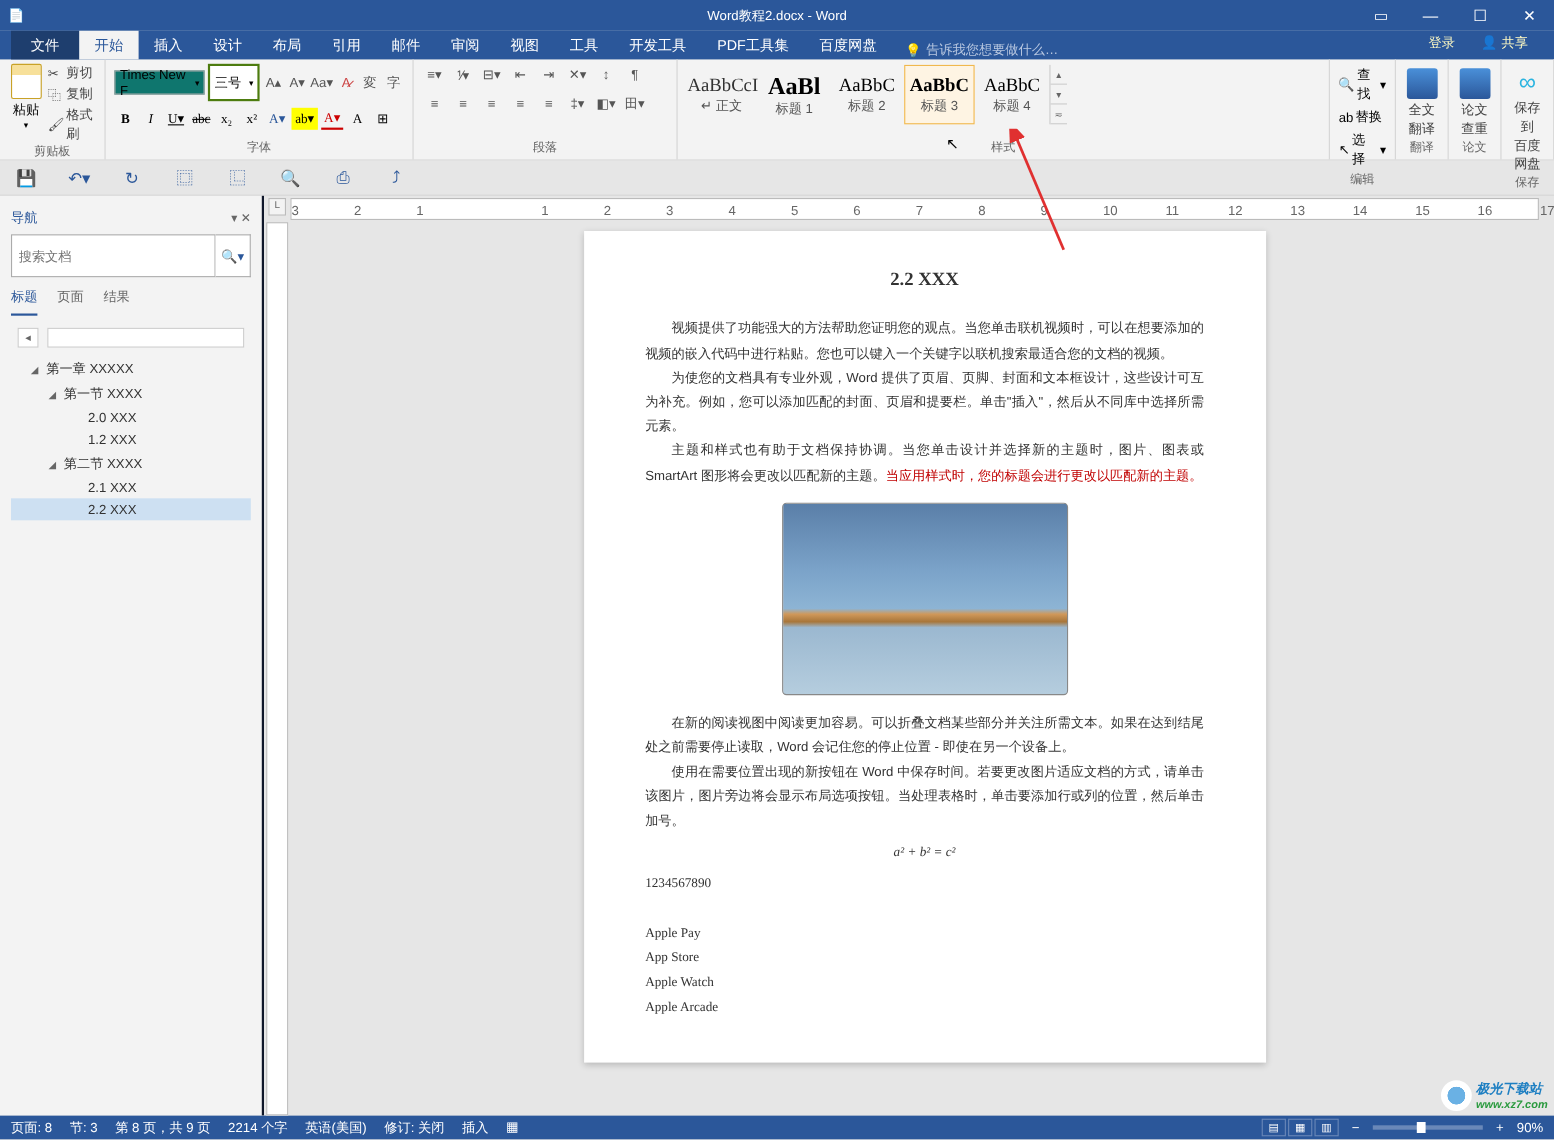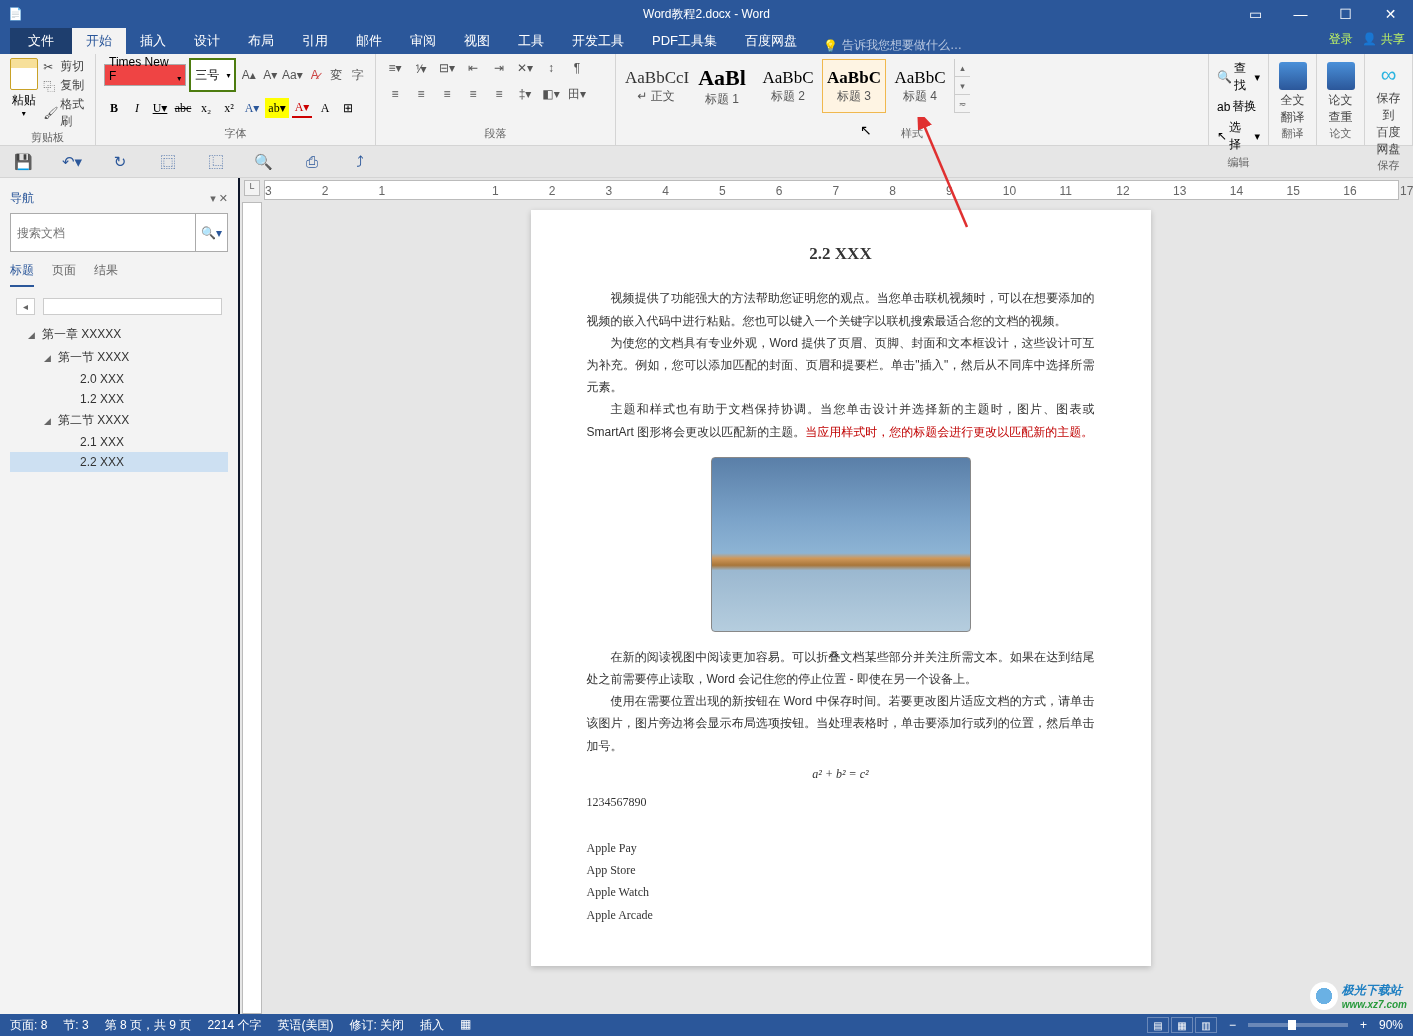"登录" .ribbon-tabs .right-actions { color: #bef264 -> #fef9c3; gap: 10px -> 24px; right: 8px -> 24px }
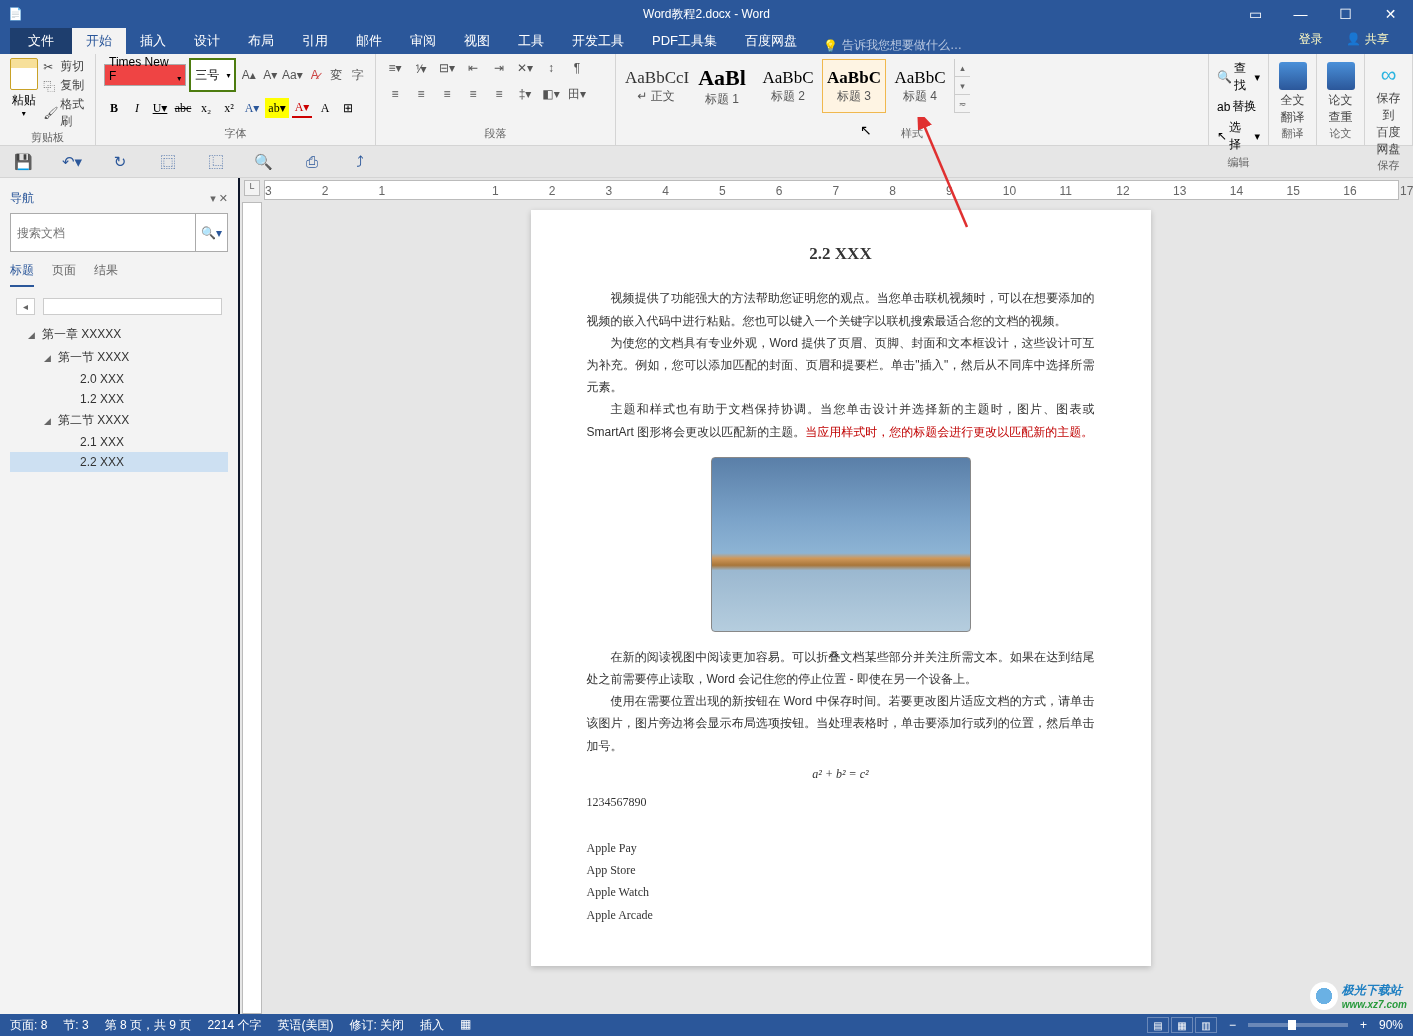"Times New F" .font-name { align-items: flex-end -> center; background: #ef4444 -> #0f766e }
